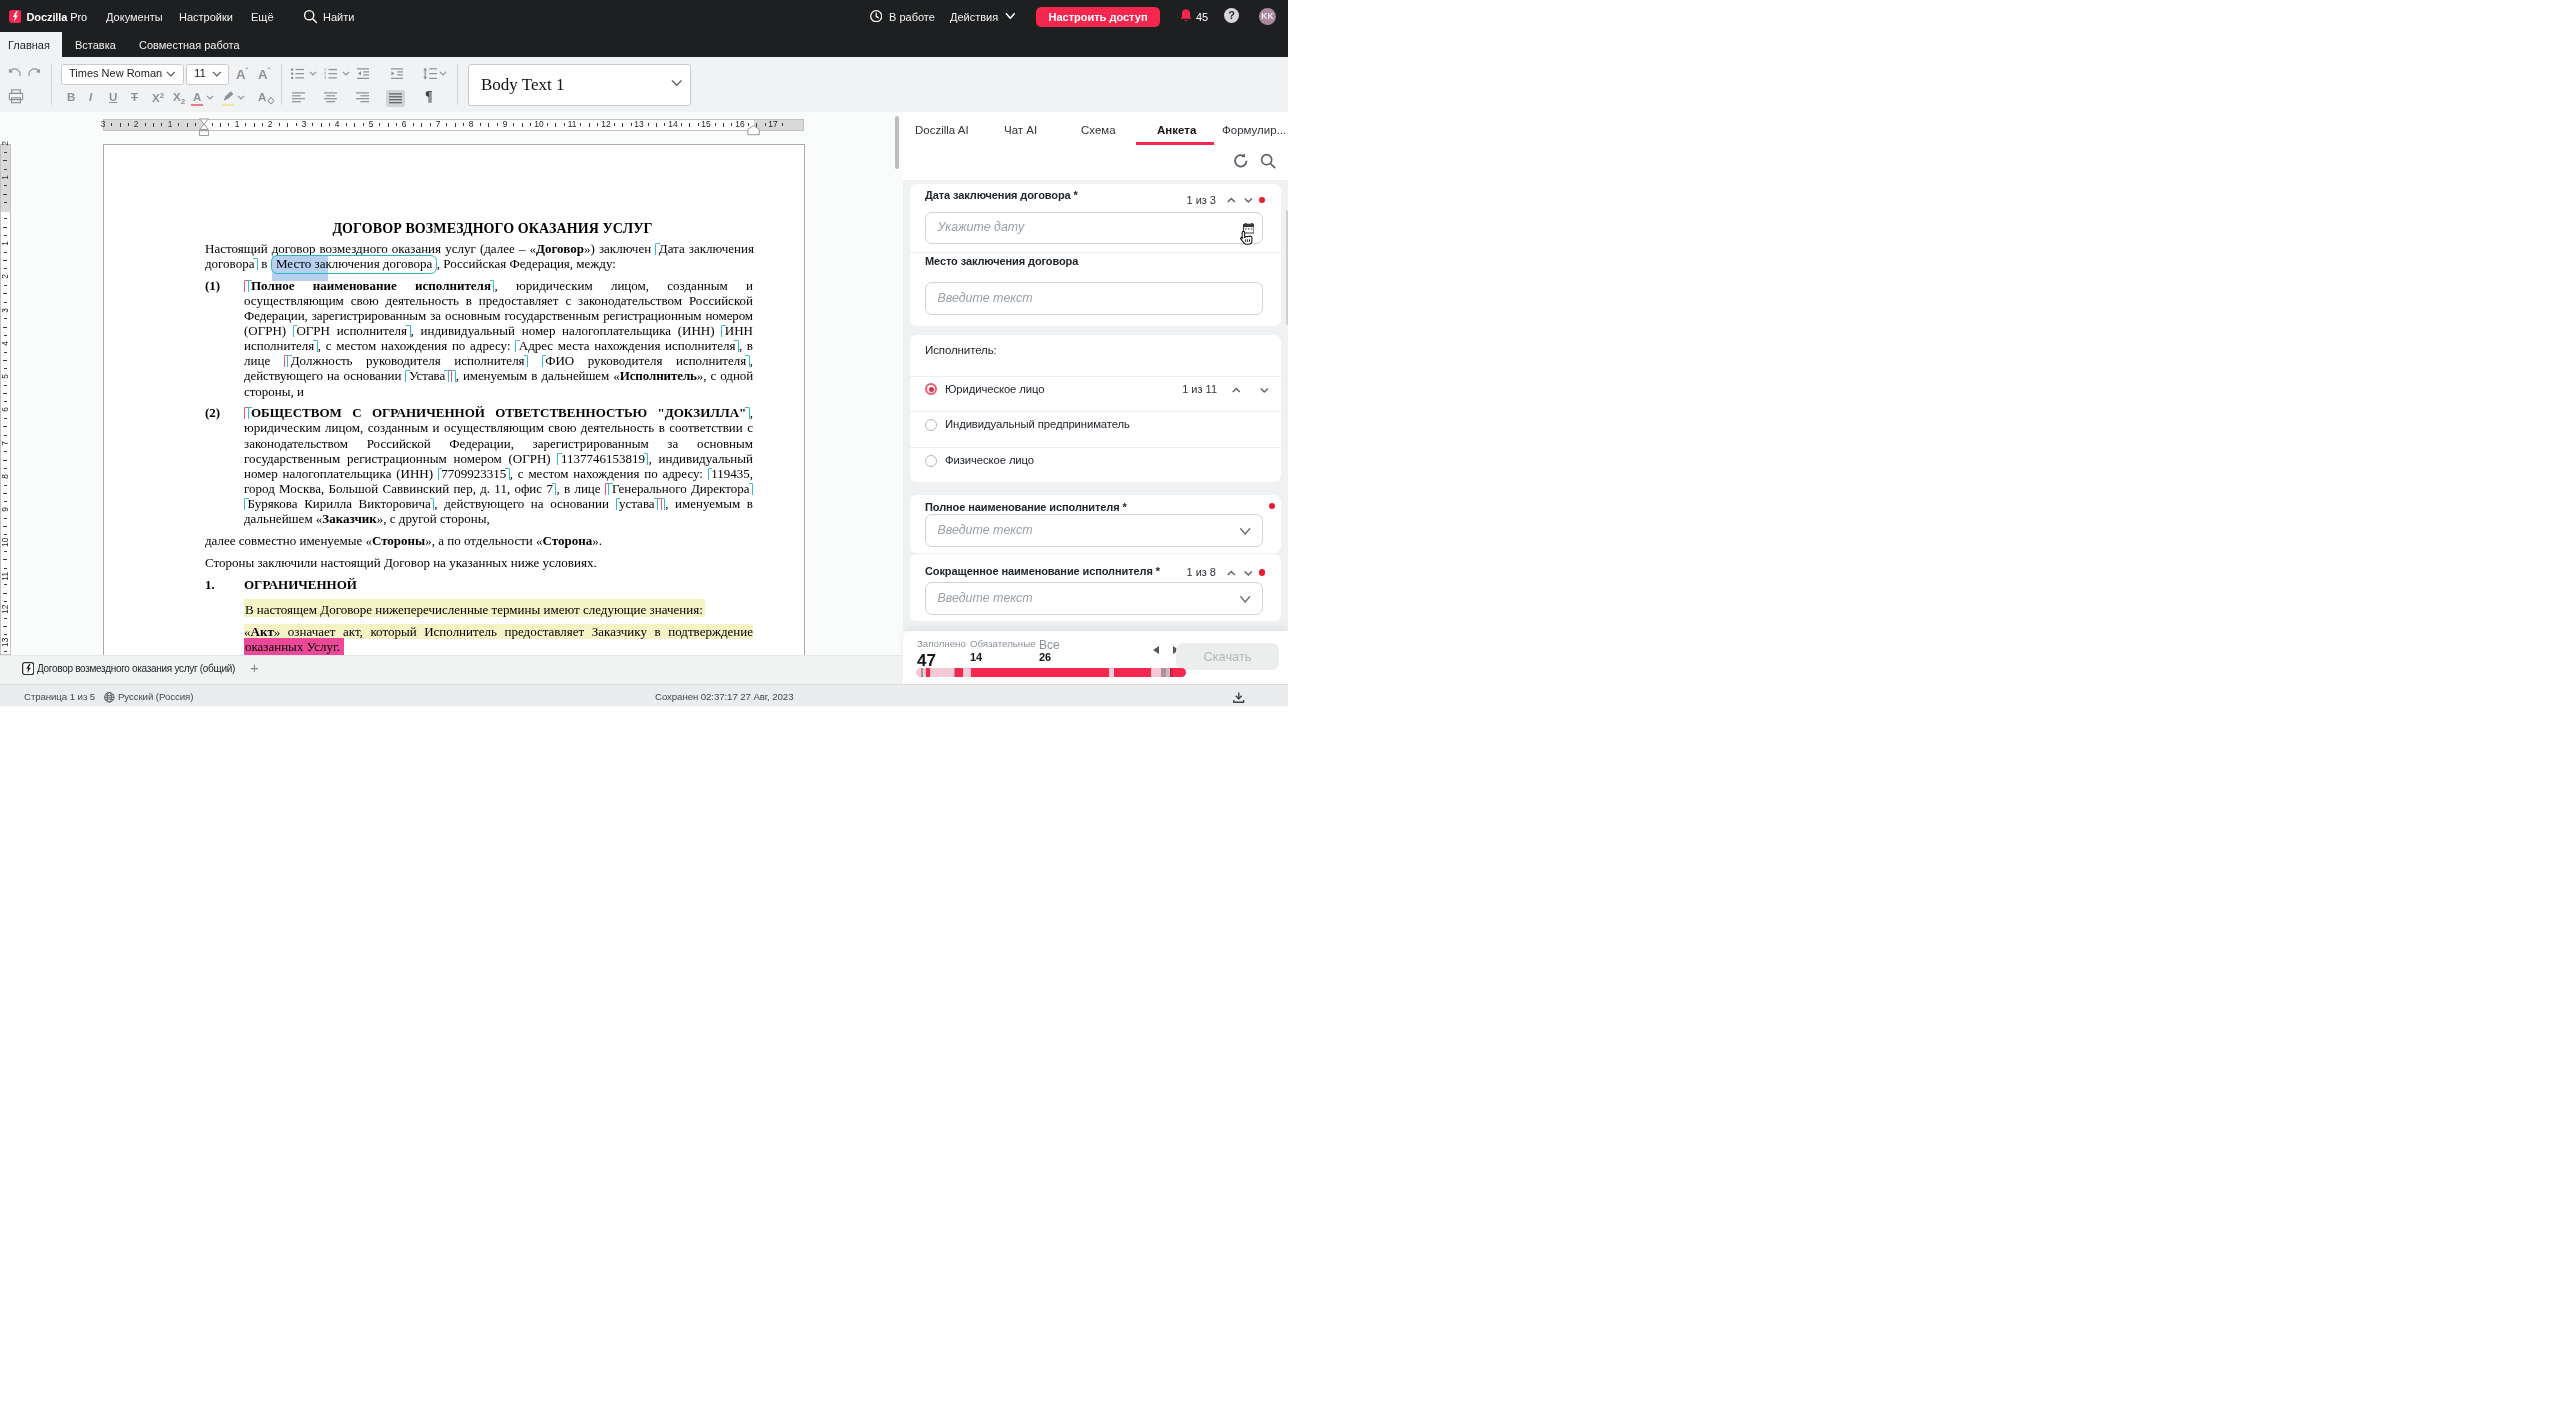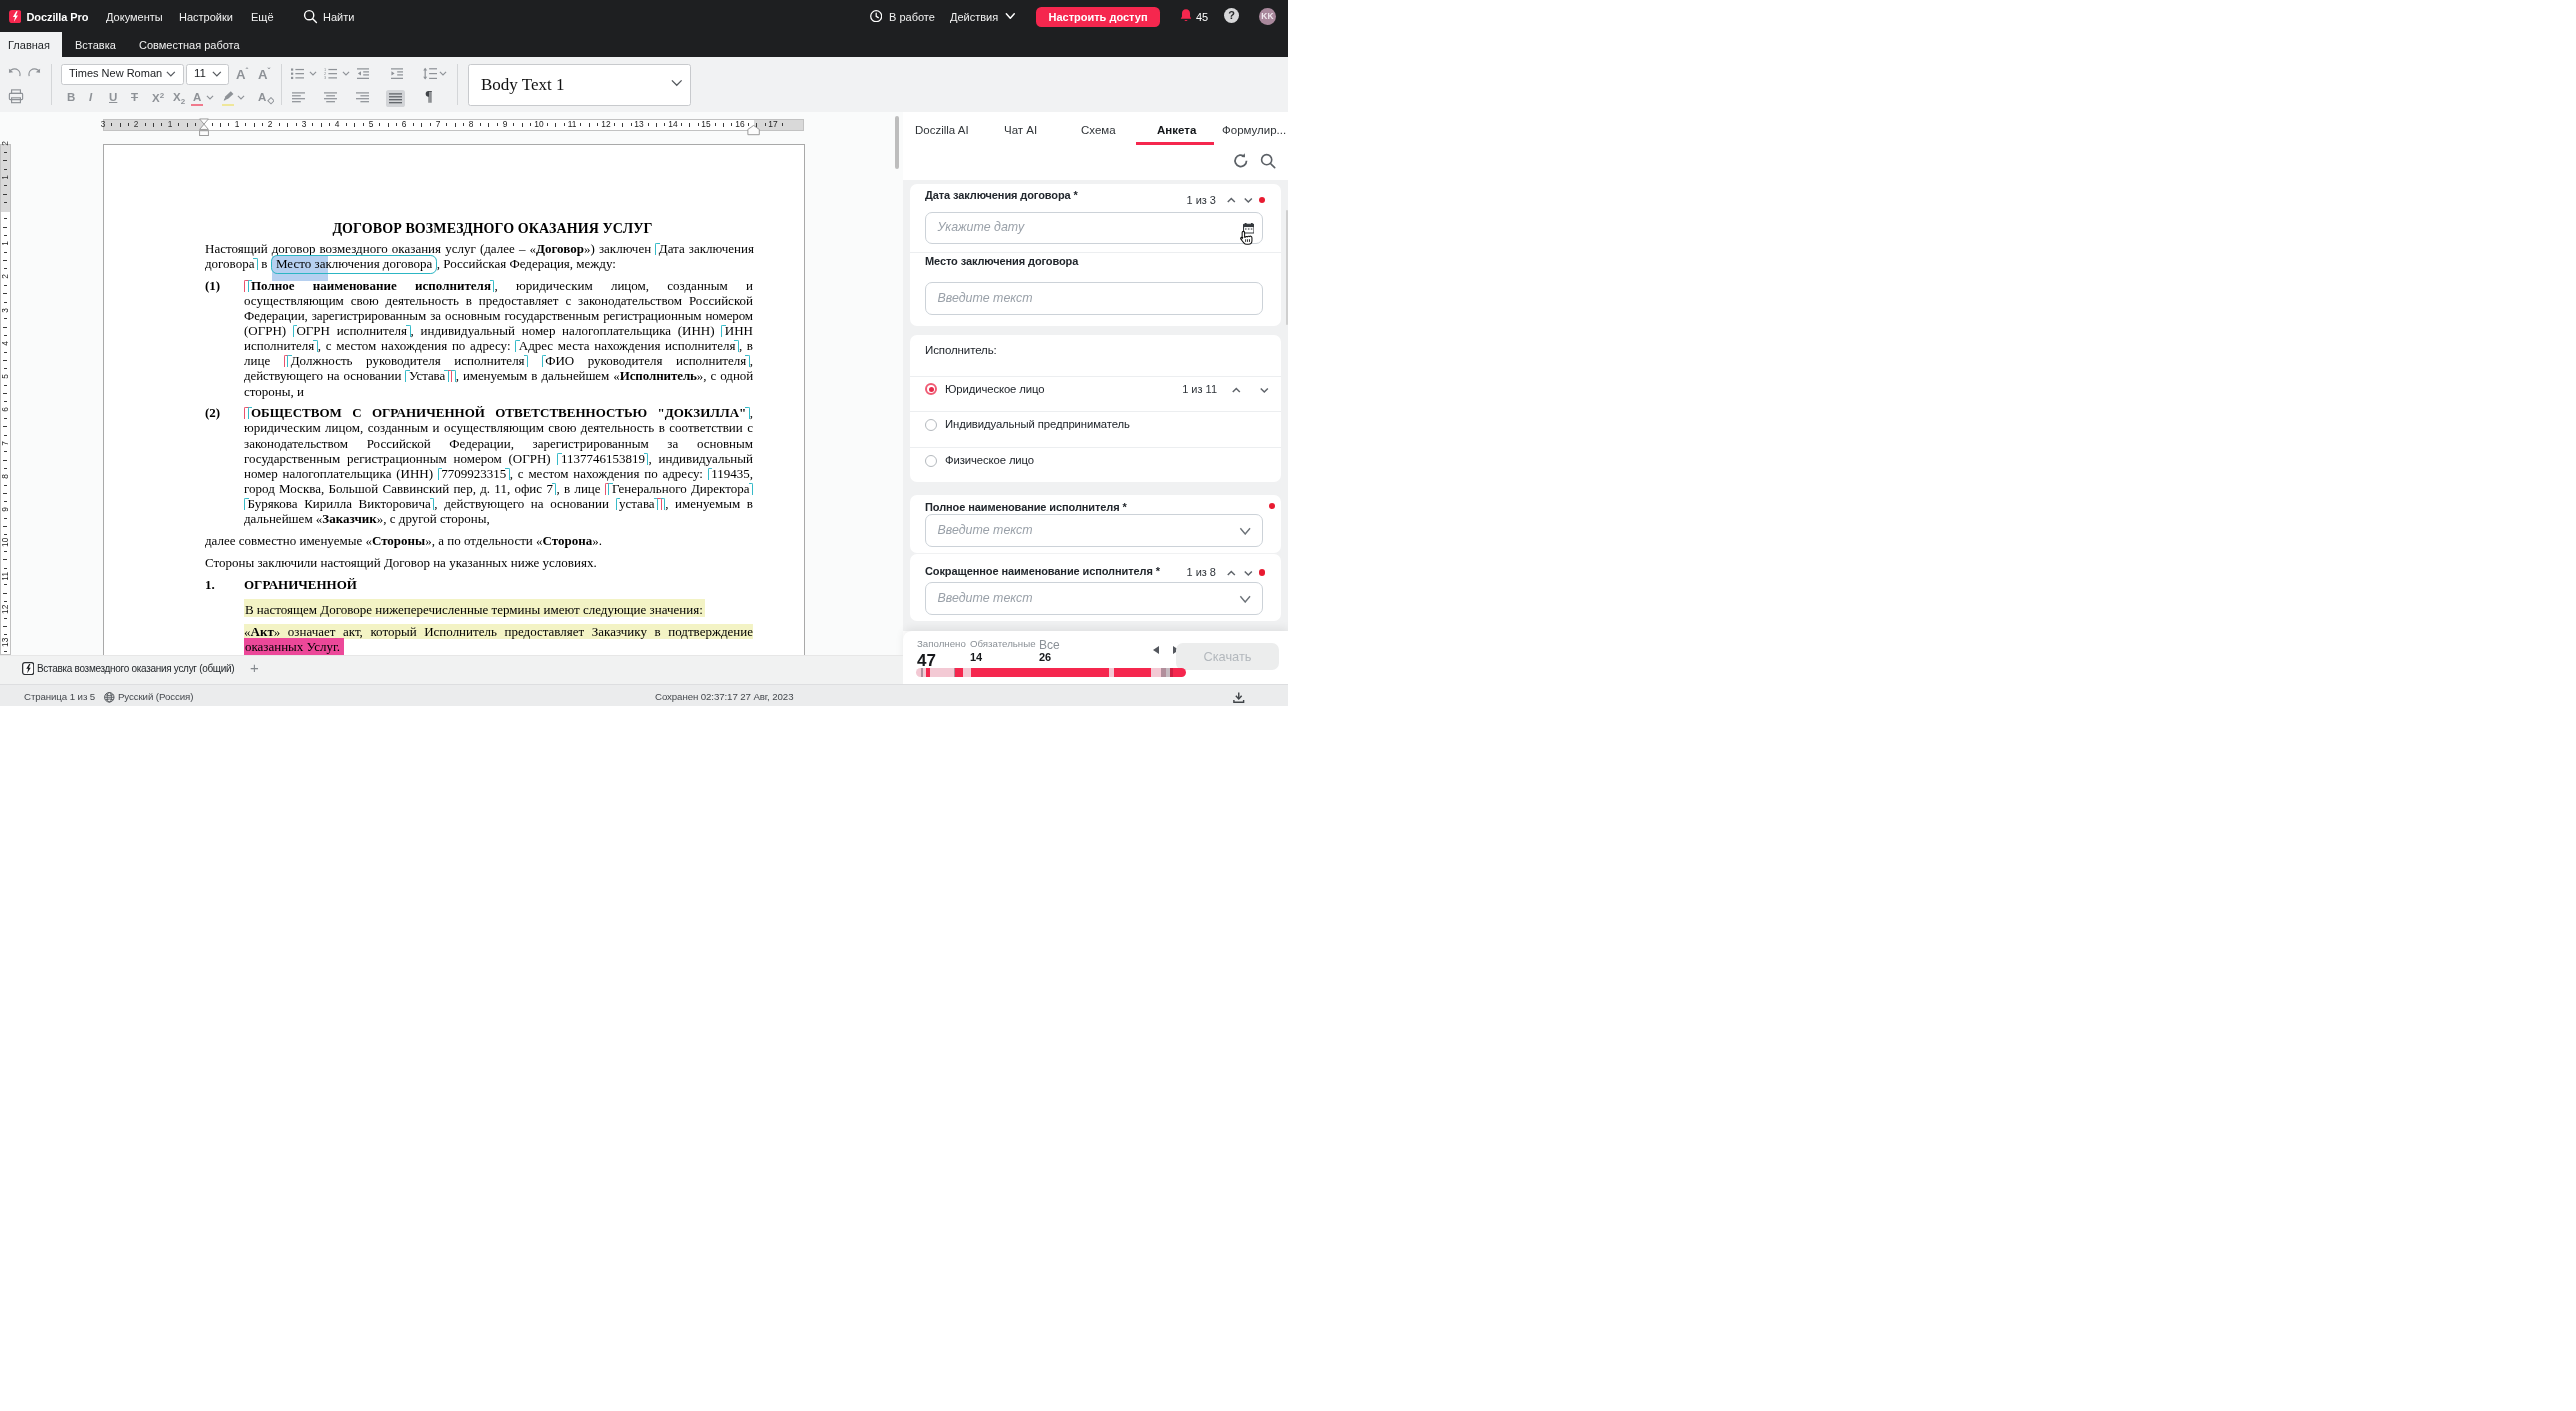"Pro" span { font-weight: bold -> normal }
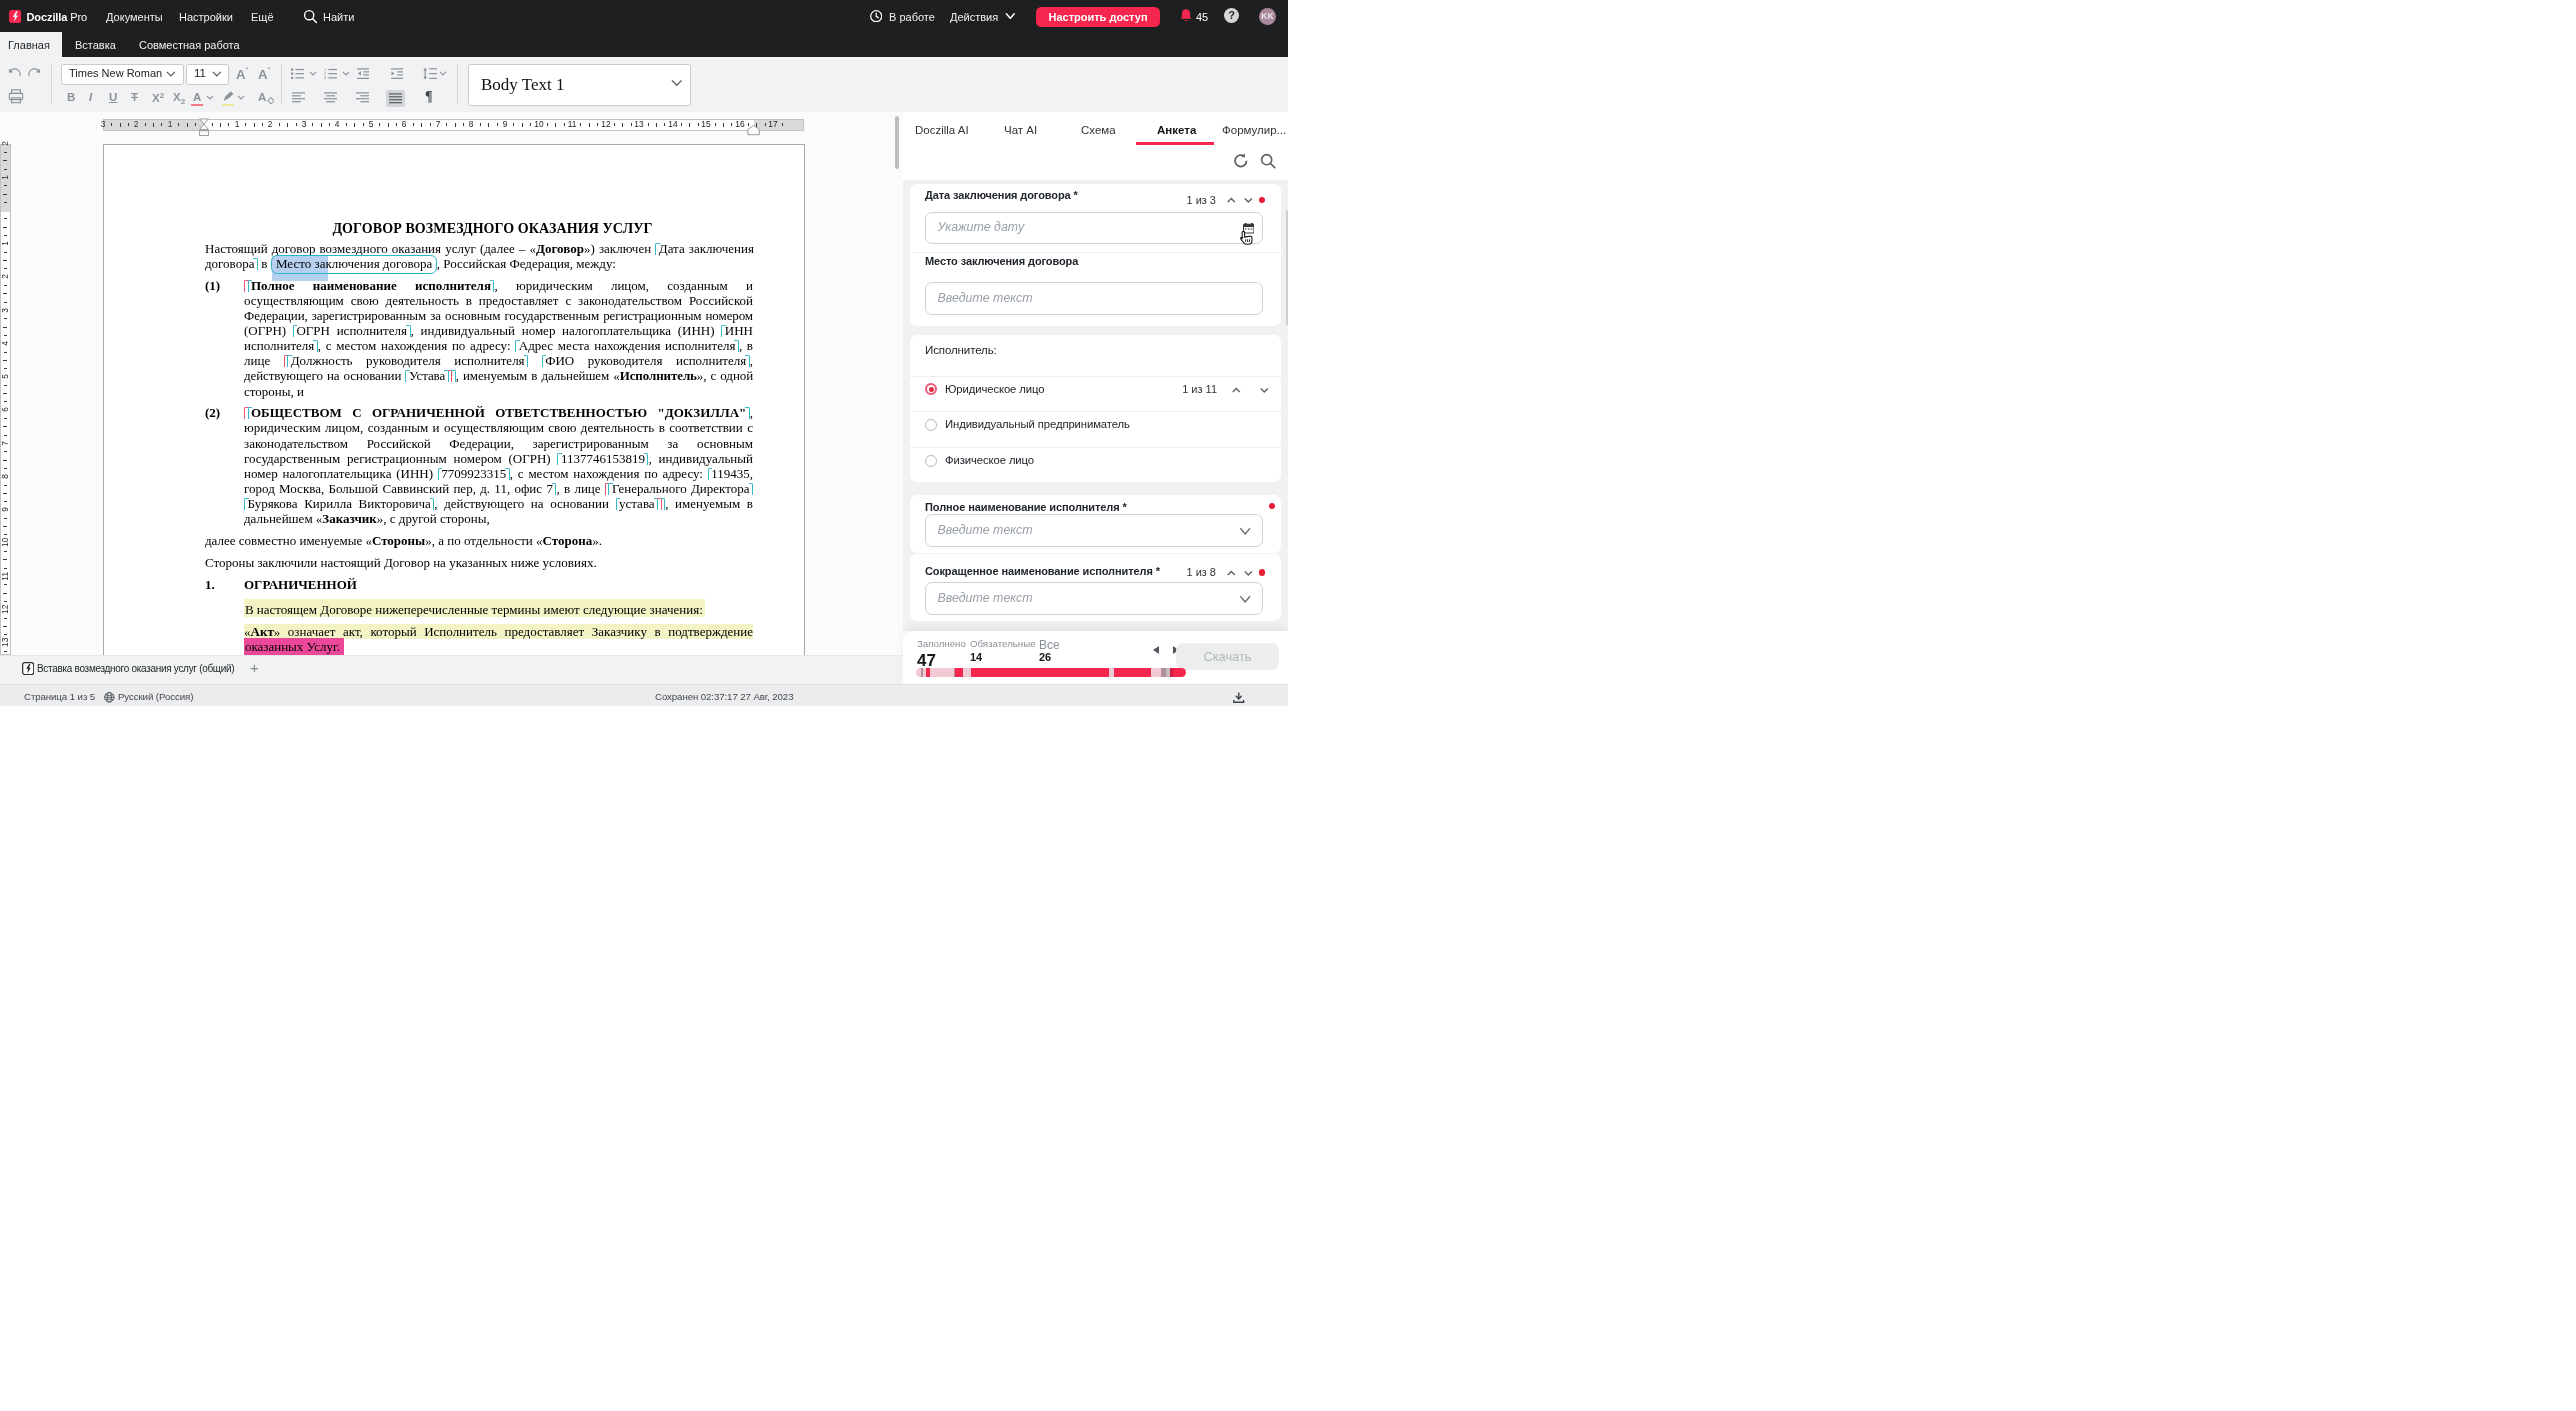"Вставка возмездного оказания услуг" div.abs { text: Вставка -> Договор }
